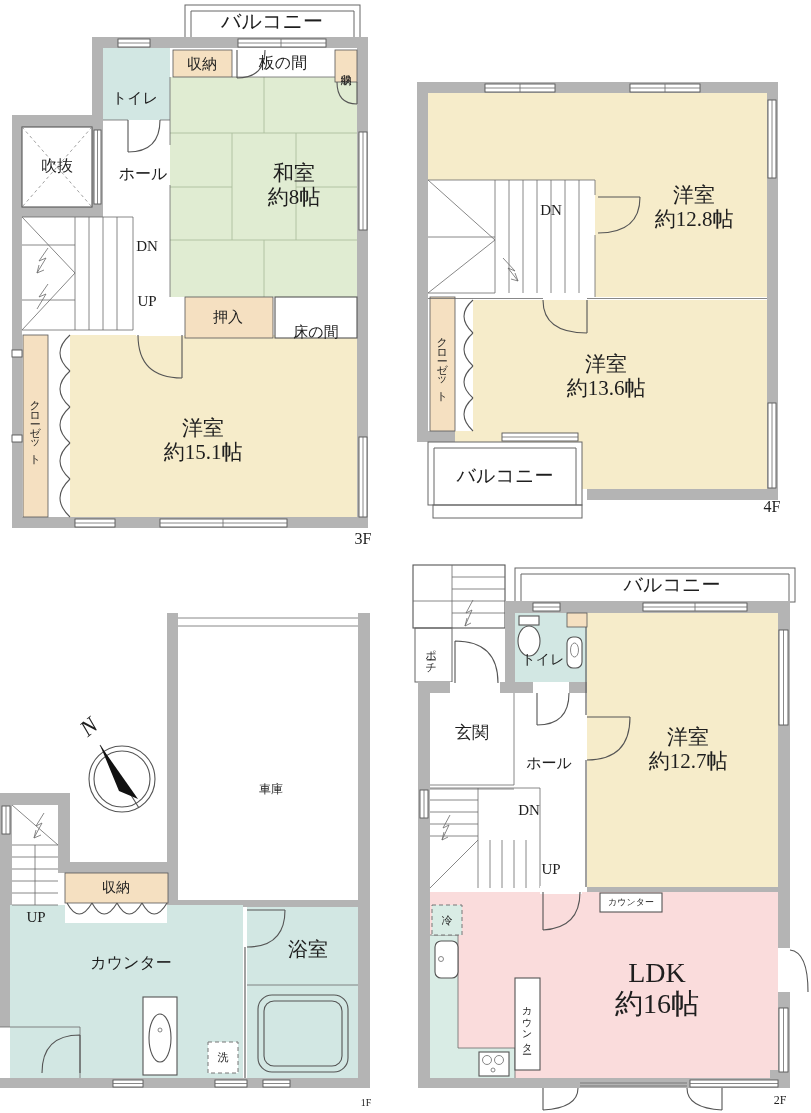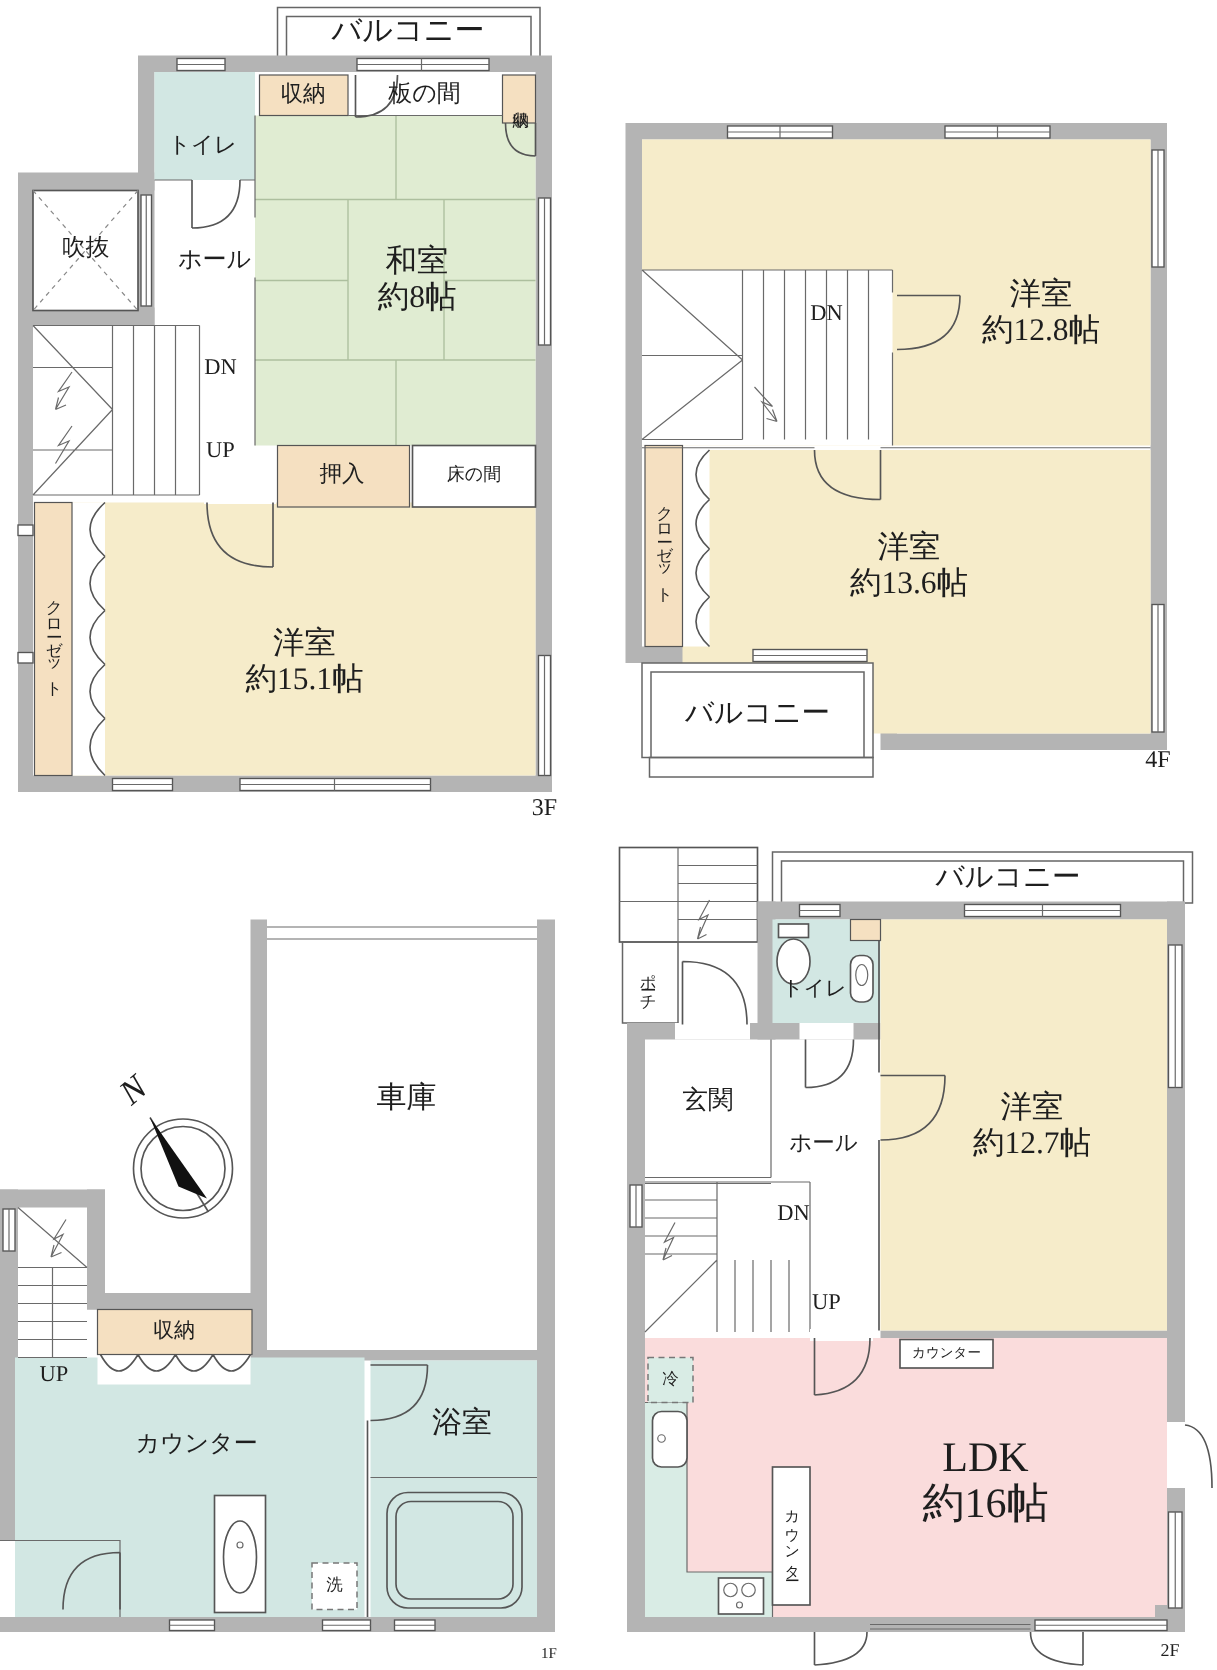"和室" div.label { left: 278px -> 294px }
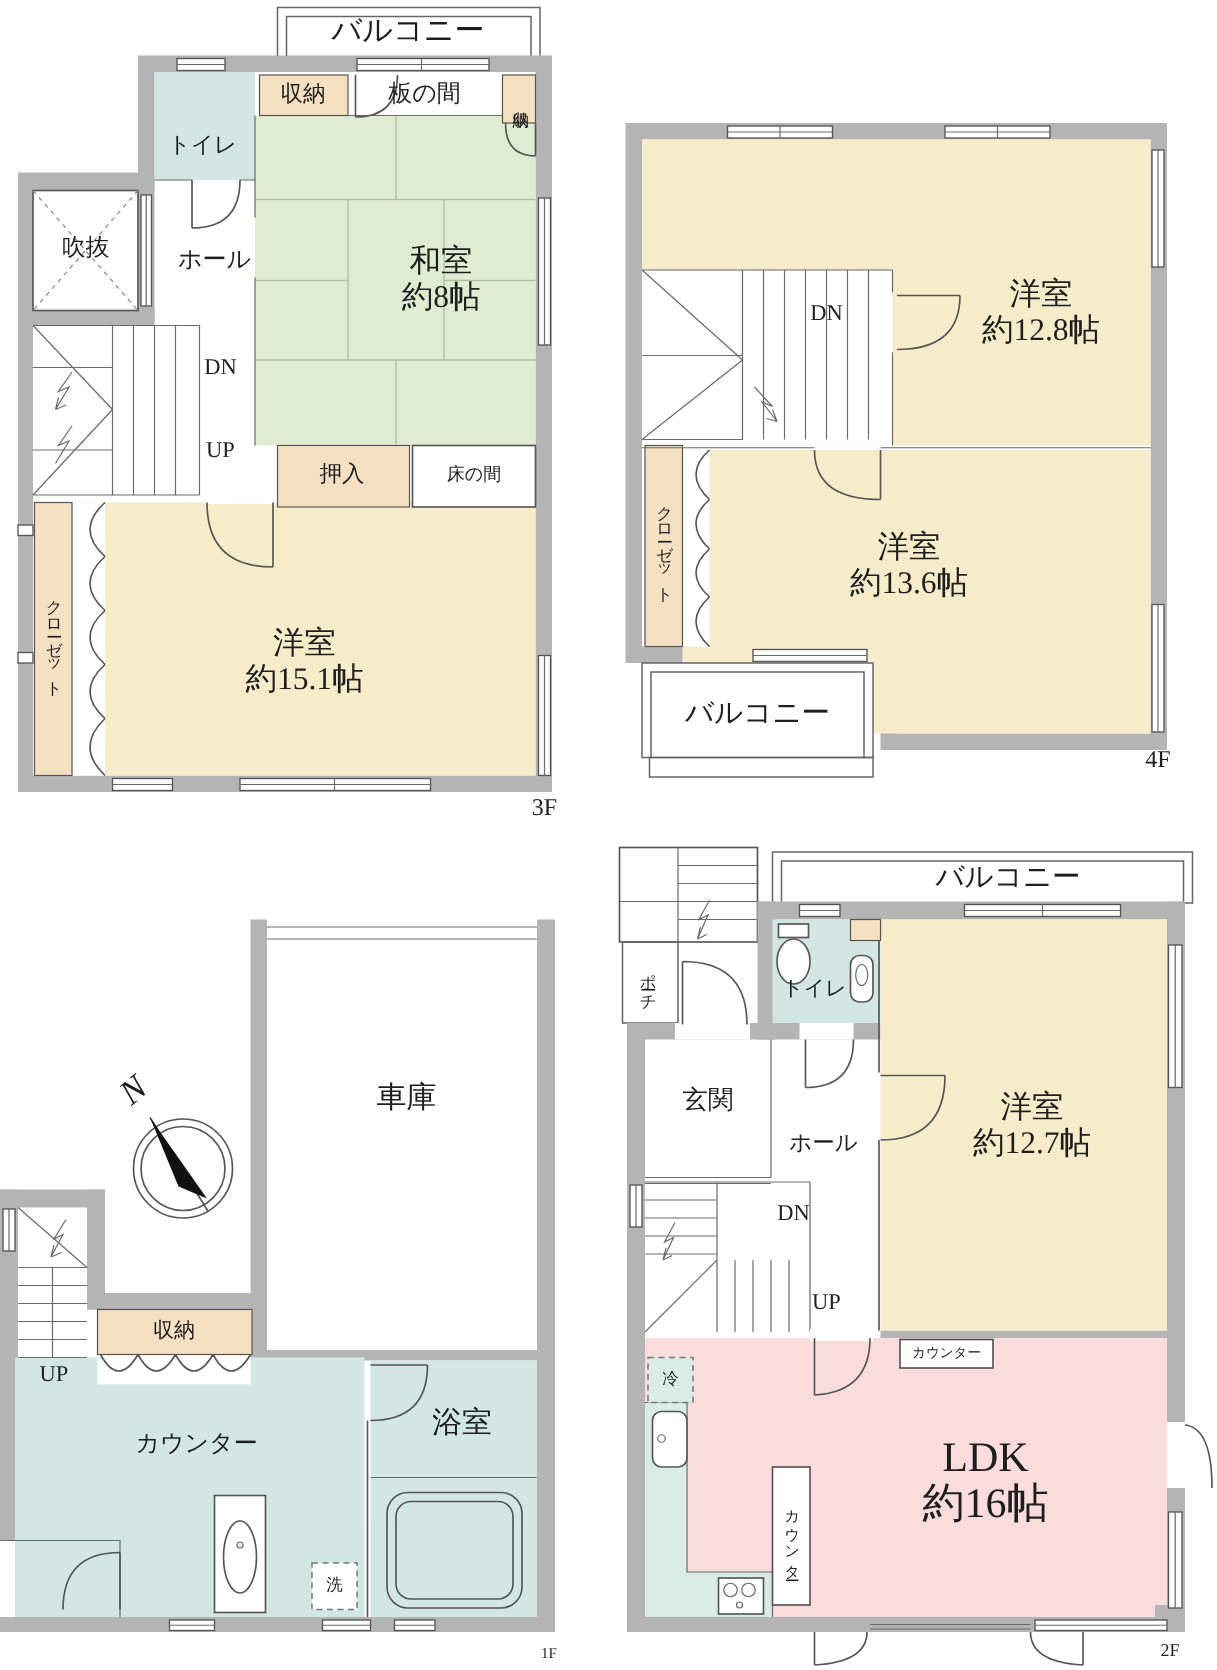"床の間" div.label { font-size: 12px -> 15px; top: 317px -> 332px }
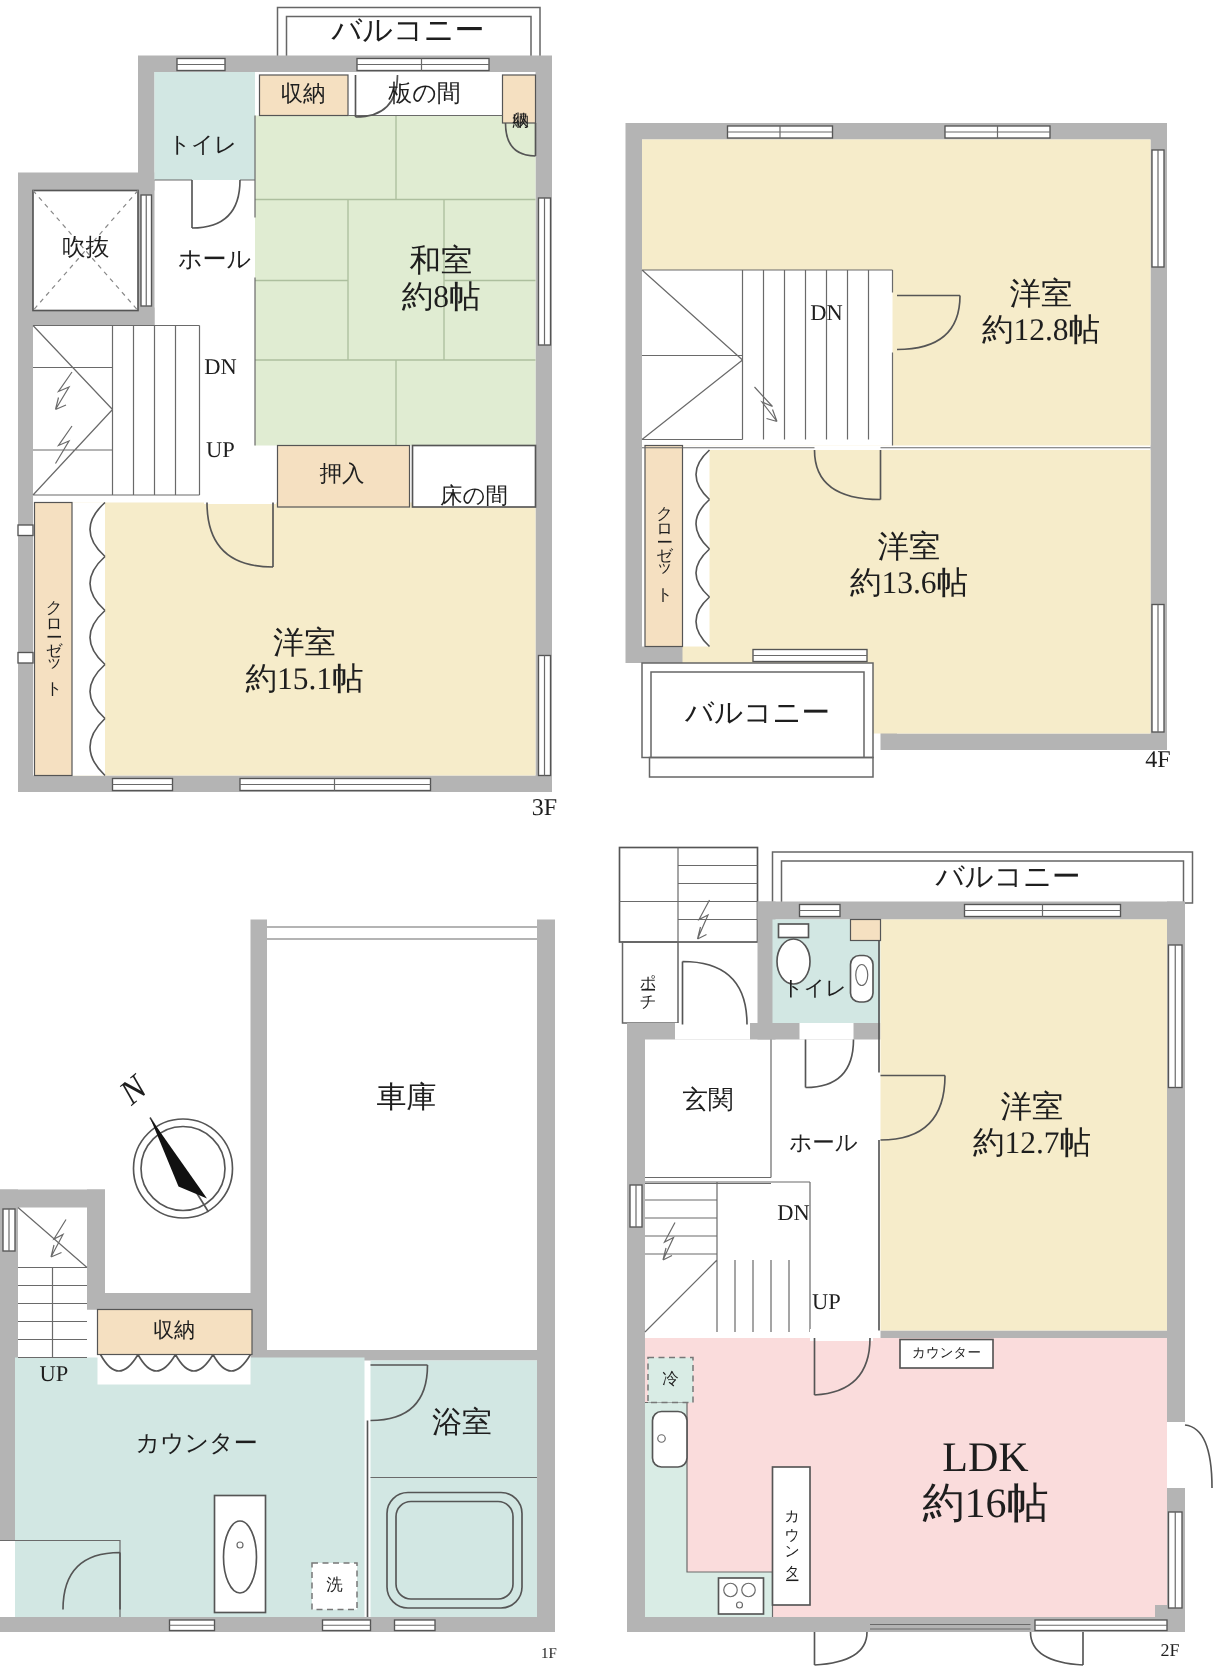"車庫" div.label { font-size: 20px -> 12px; top: 732px -> 790px }
